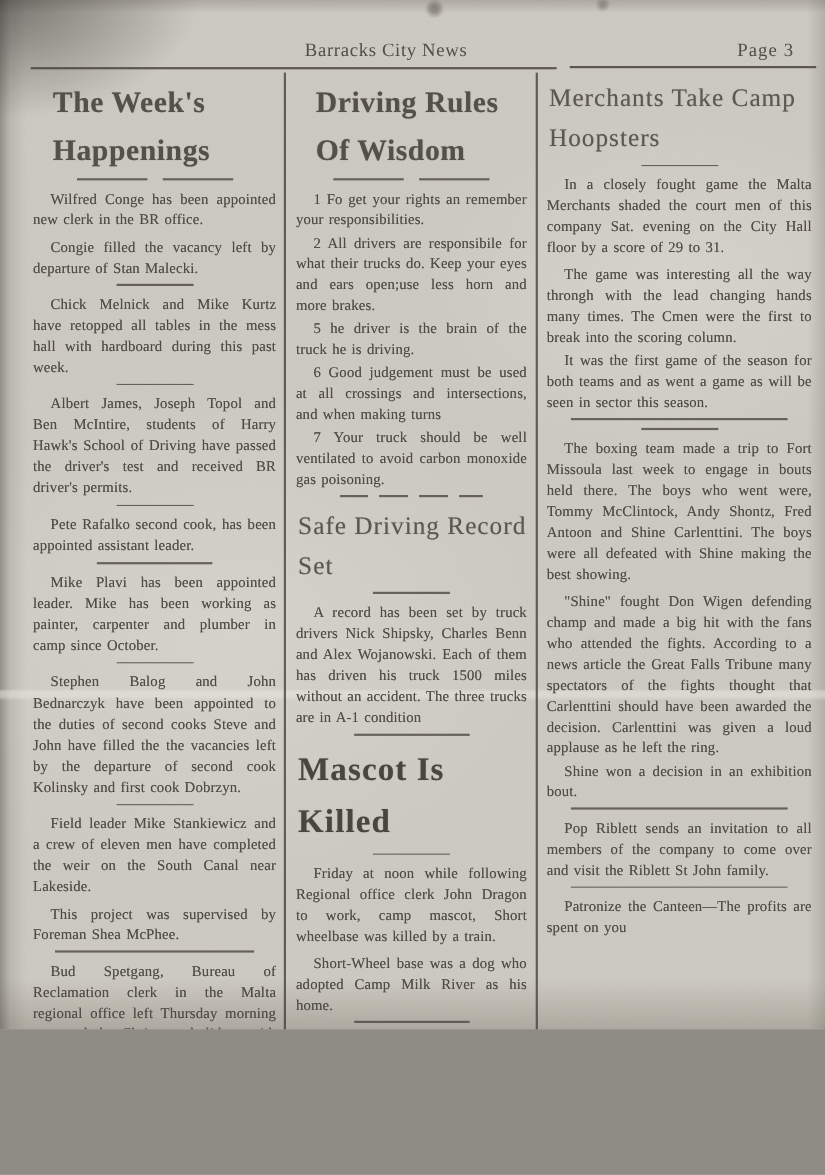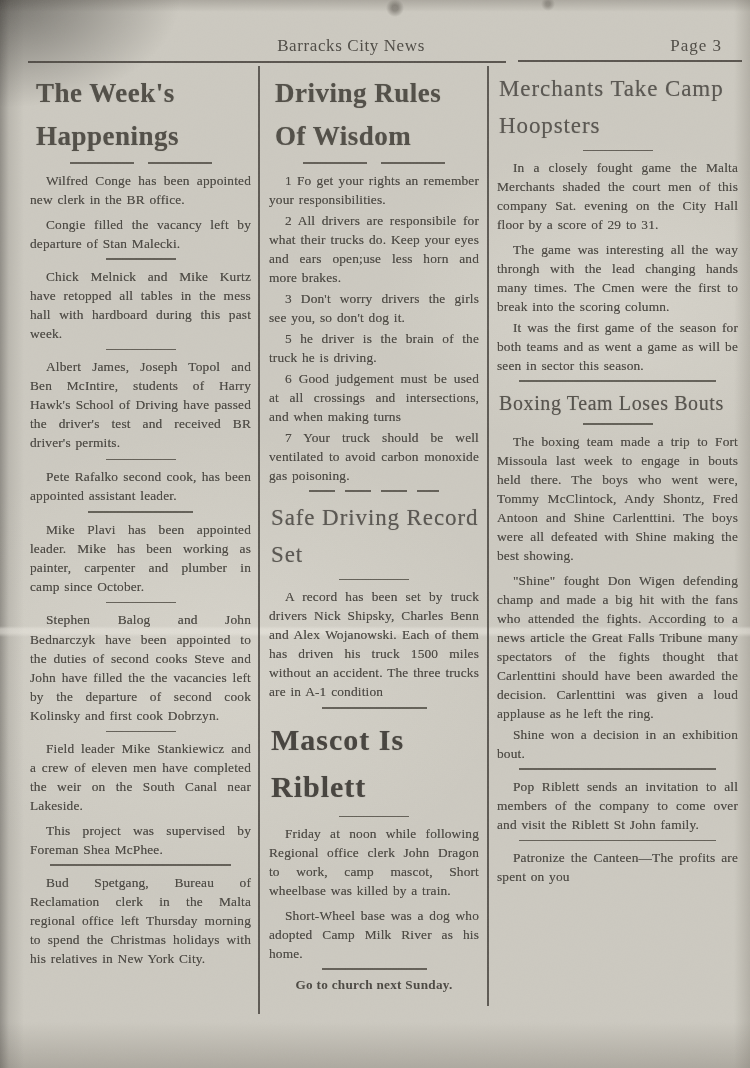"Barracks City News" .page { height: 1068px -> 936px }
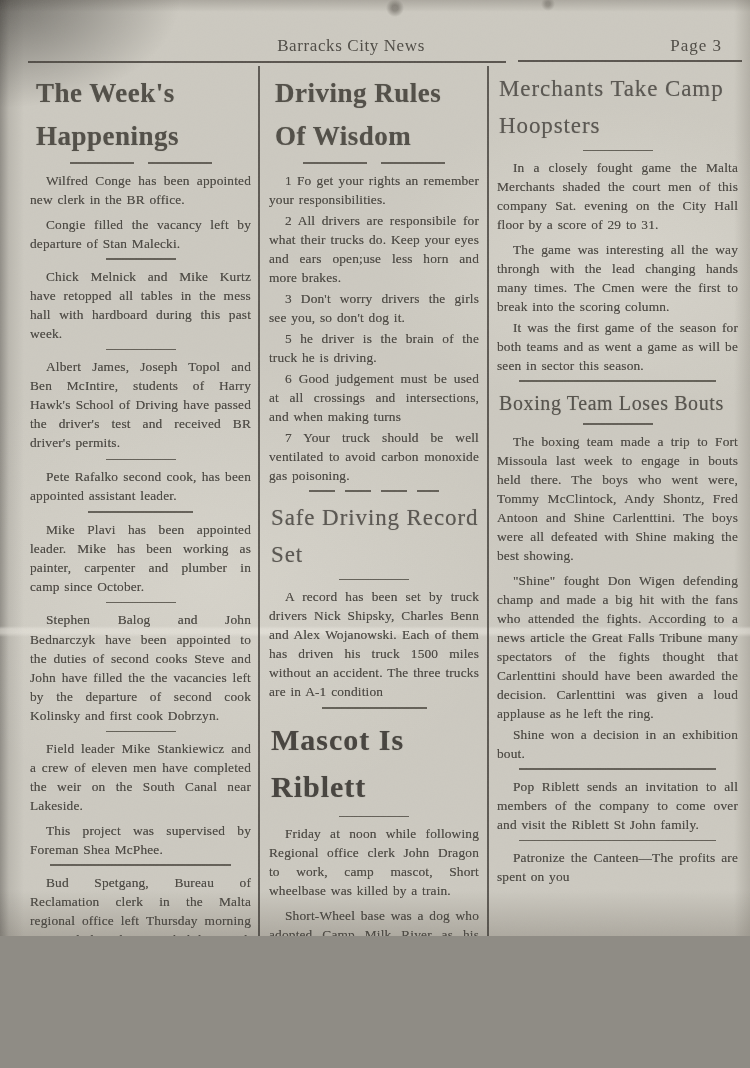"The Week's Happenings" .h1 { margin: 2px 0 2px 6px -> 2px 0 2px 18px }
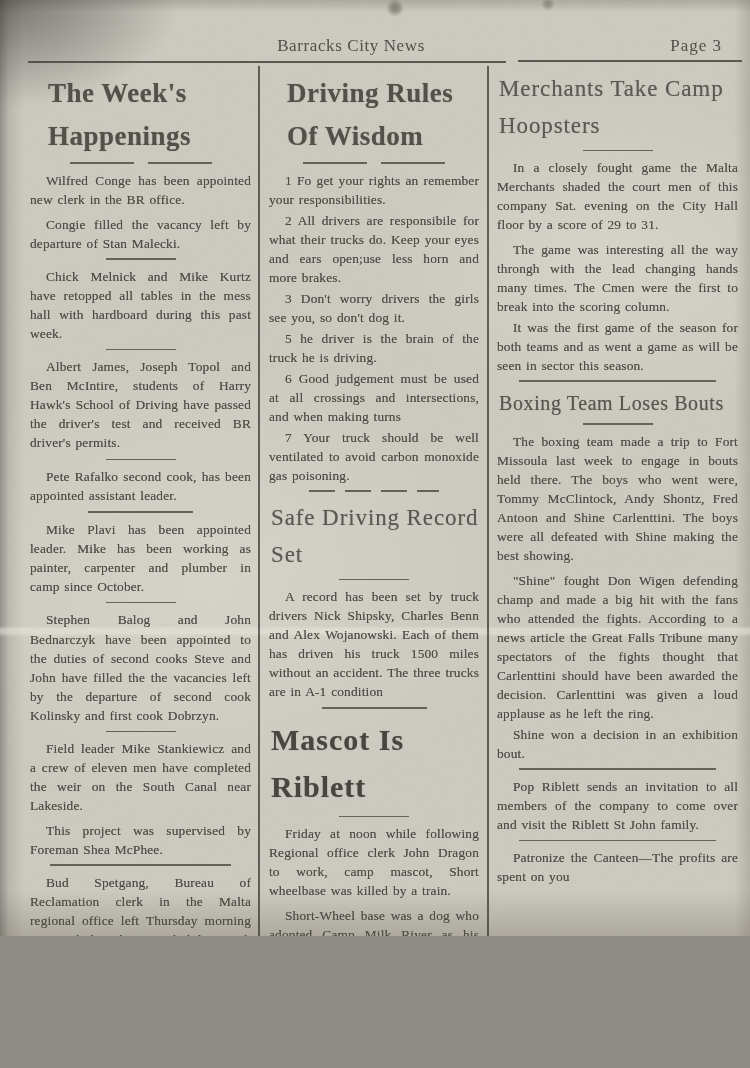"3 Don't worry drivers the" div.p { html: <div>3 Don't worry drivers the girls see you, so don't dog it.</div> -> none }
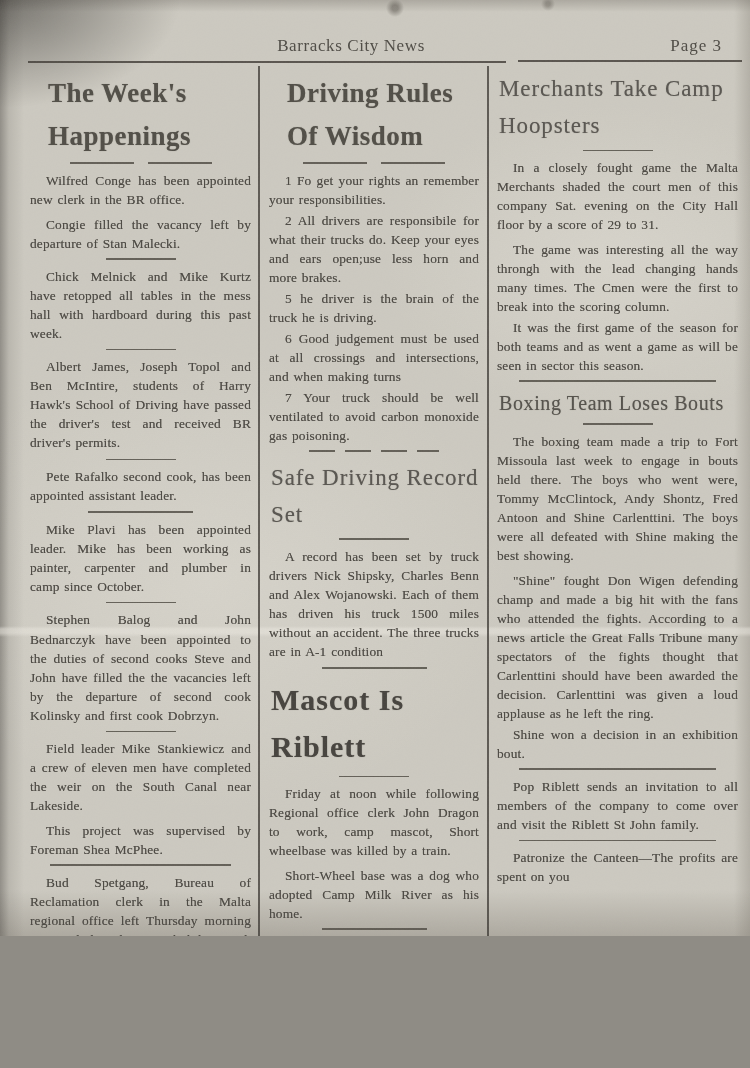"Boxing Team Loses Bouts" div.h3 { html: <div>Boxing Team Loses Bouts</div> -> none }
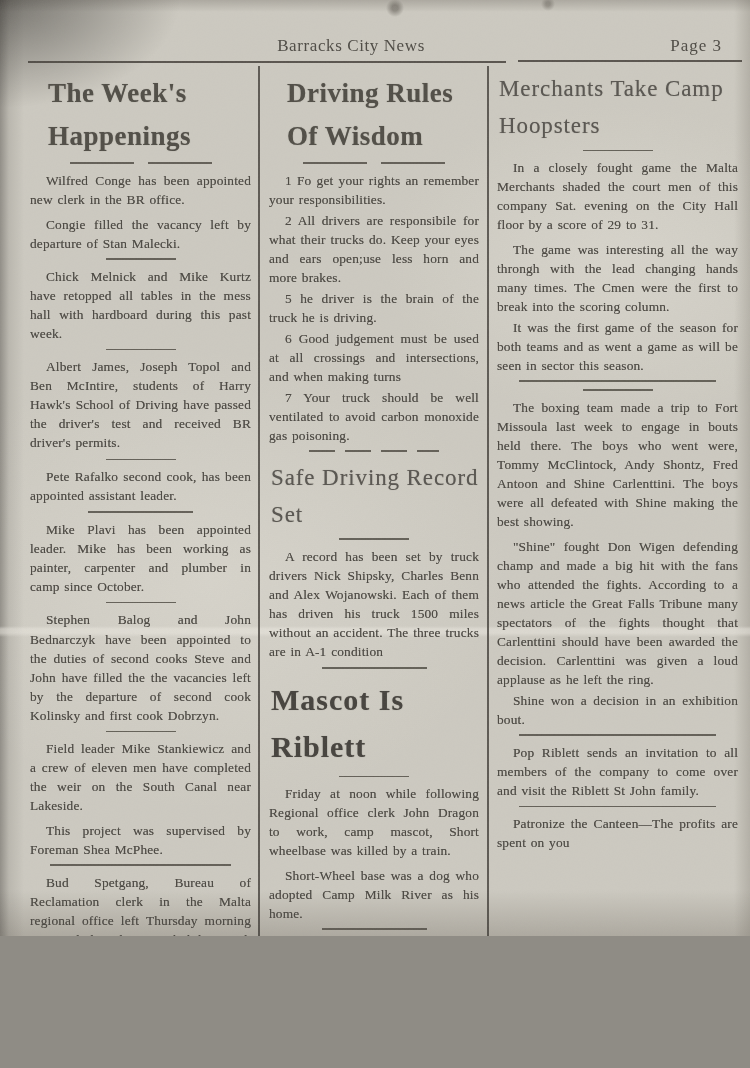"Mascot Is Riblett" div.h1 { text: Riblett -> Killed }
